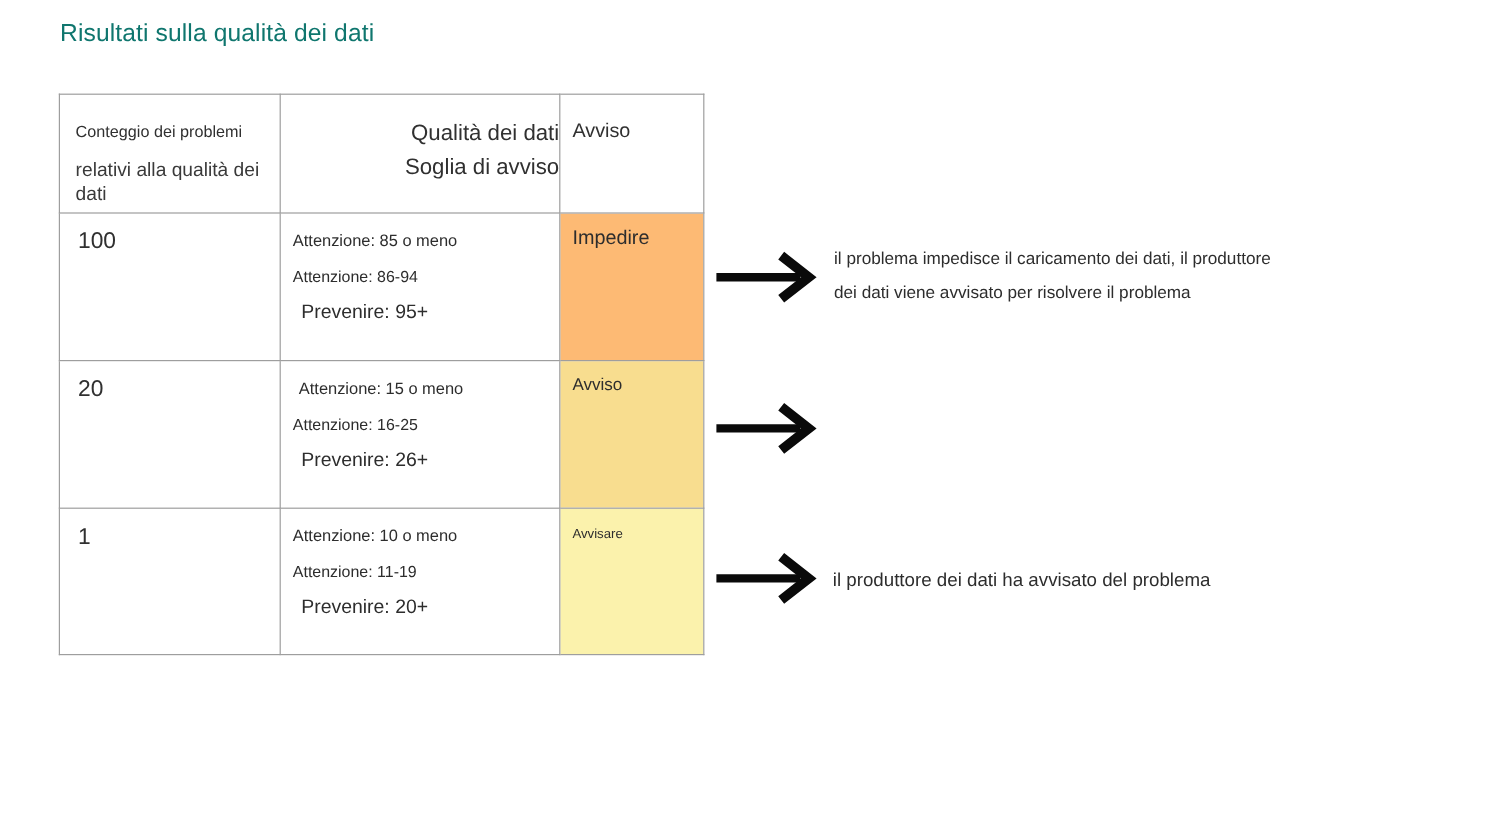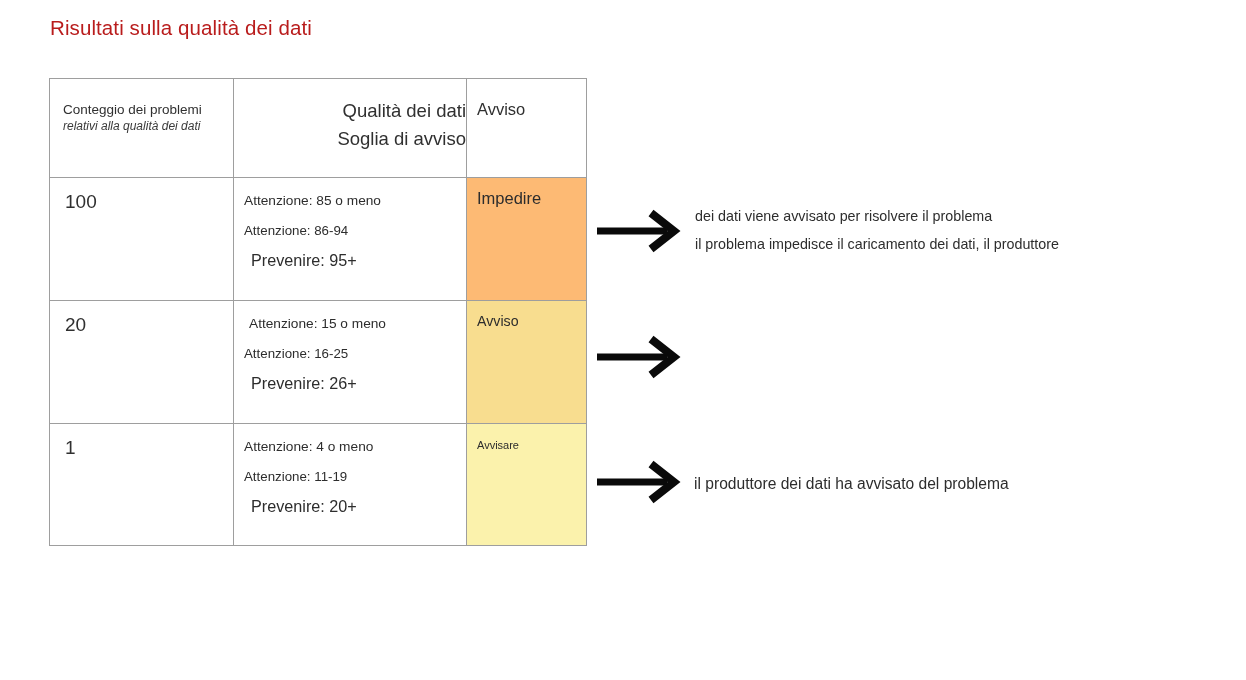"Risultati sulla qualità dei dati" #page-title { color: #b91c1c -> #0f766e }
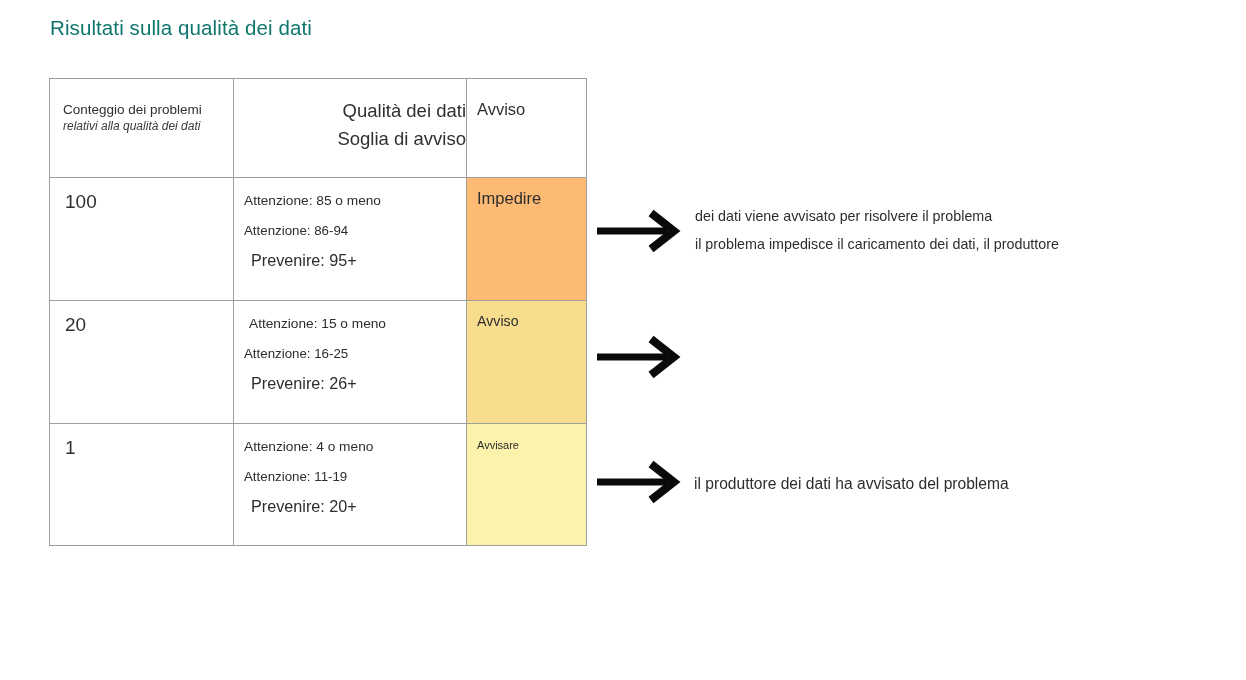"relativi alla qualità dei dati" .hdr-count-sub { font-size: 12px -> 16px; font-style: italic -> none; margin-top: none -> 14px }
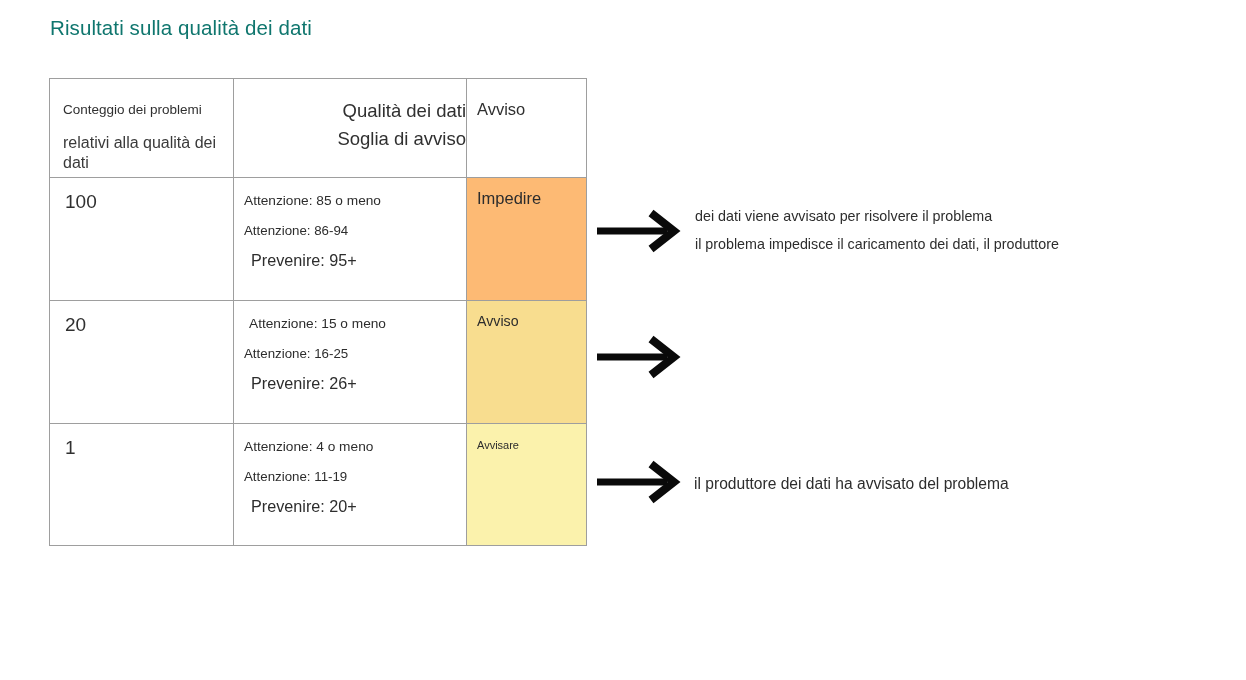"dei dati viene avvisato per" div { order: before "il problema impedisce il caricamento" -> after "il problema impedisce il caricamento" }
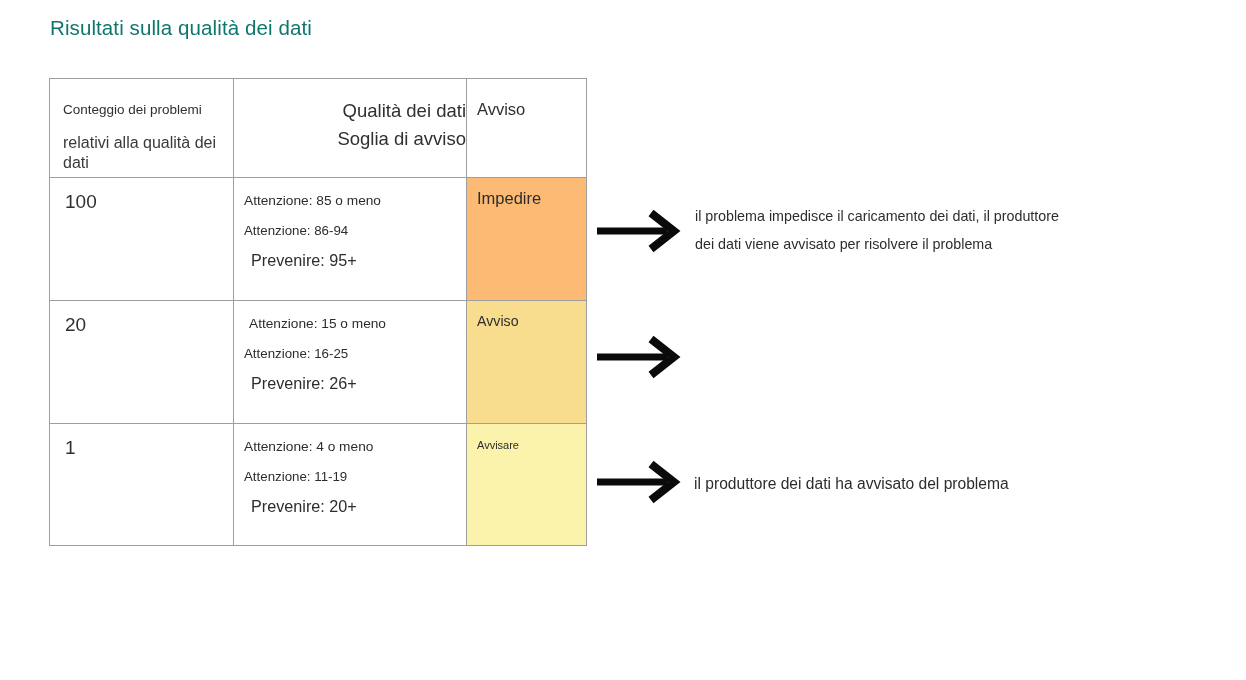"Attenzione: 4 o meno" div.rule-line-1 { text: 4 -> 10 }
